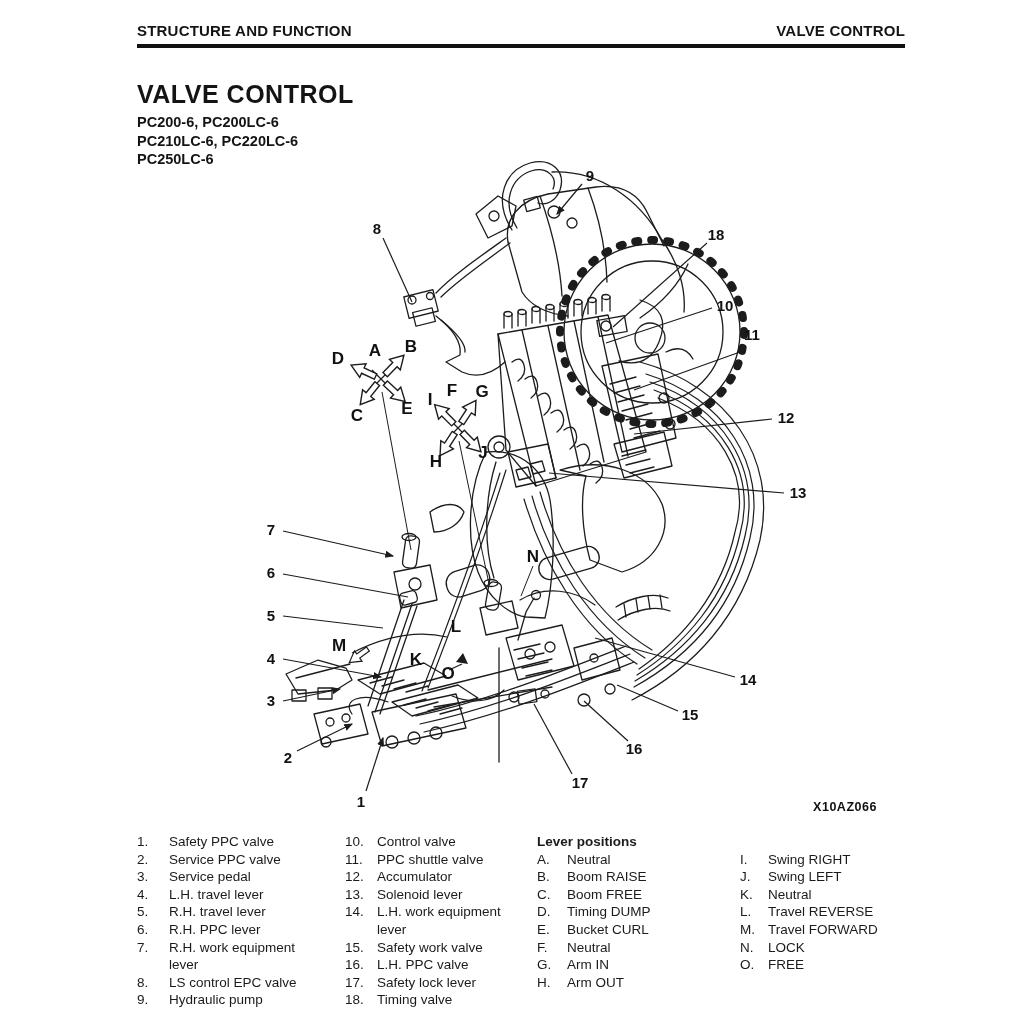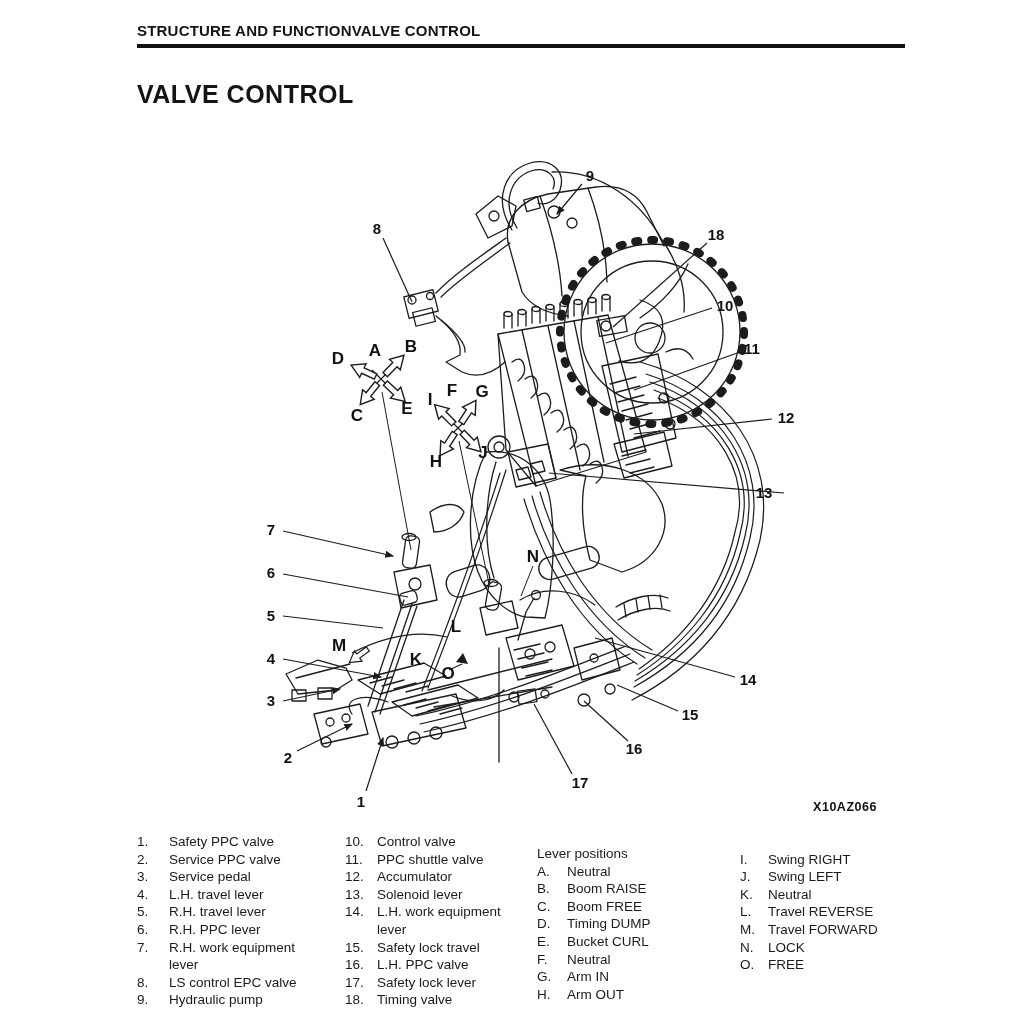"STRUCTURE AND FUNCTION" .rhead { justify-content: flex-start -> space-between }
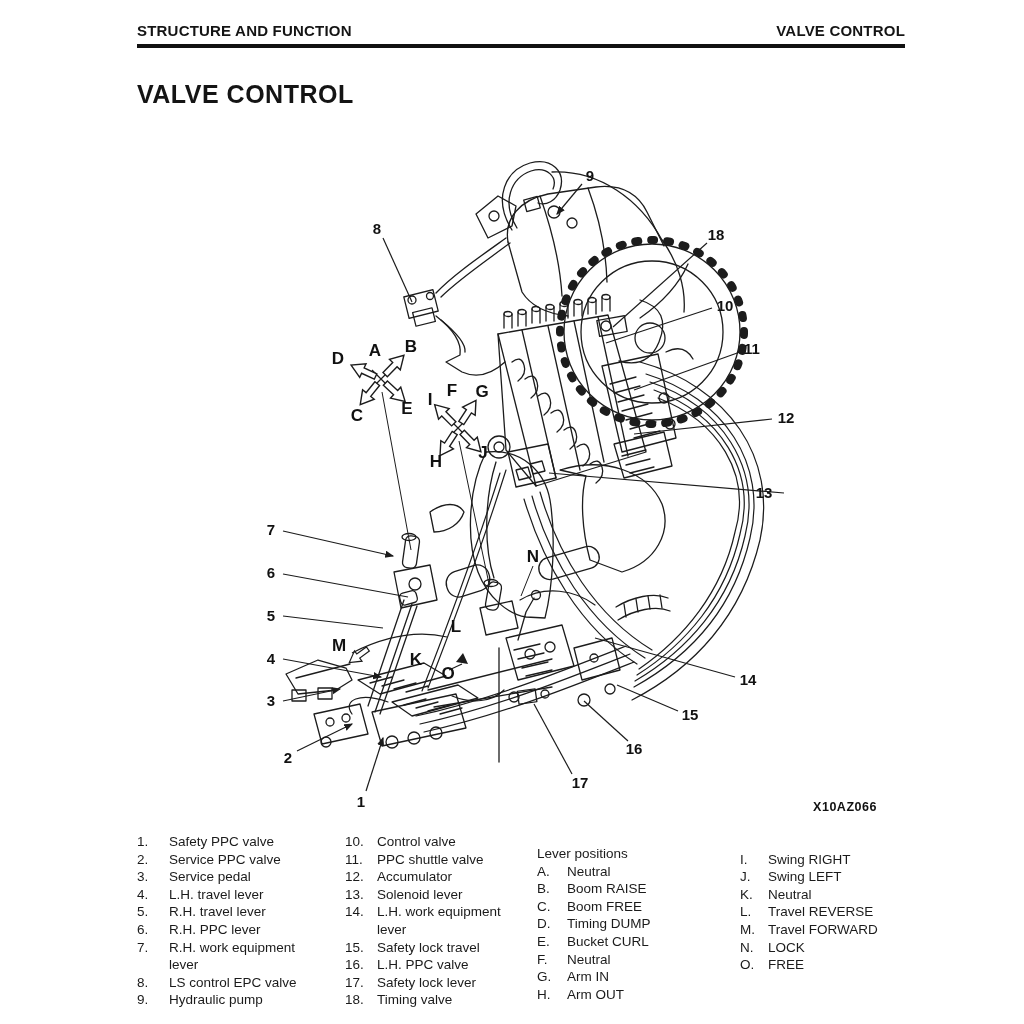"PC200-6, PC200LC-6" div.models { html: none -> <div> <div>PC200-6, PC200LC-6</div> <div>PC210LC-6, PC220LC-6</div> <div>PC250LC-6</div> </div> }
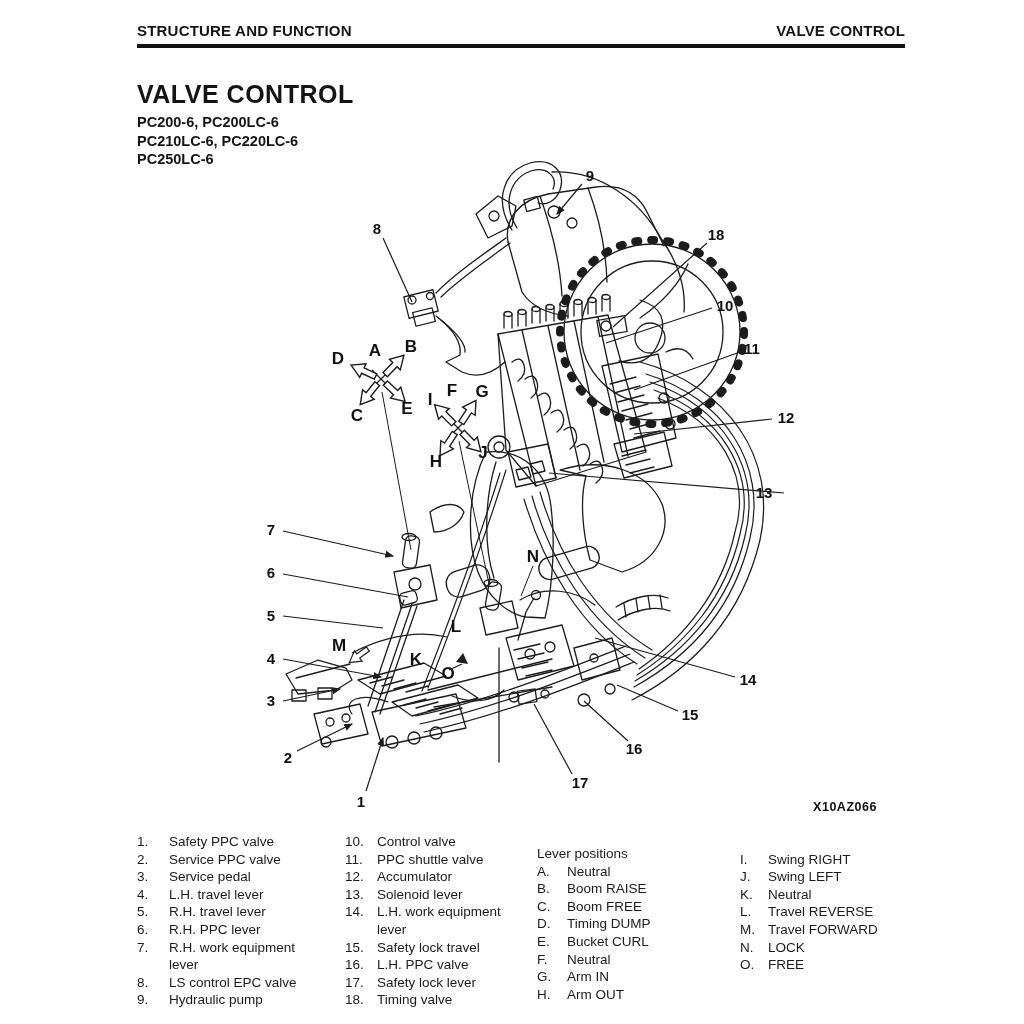"11" span.co { top: 348px -> 334px }
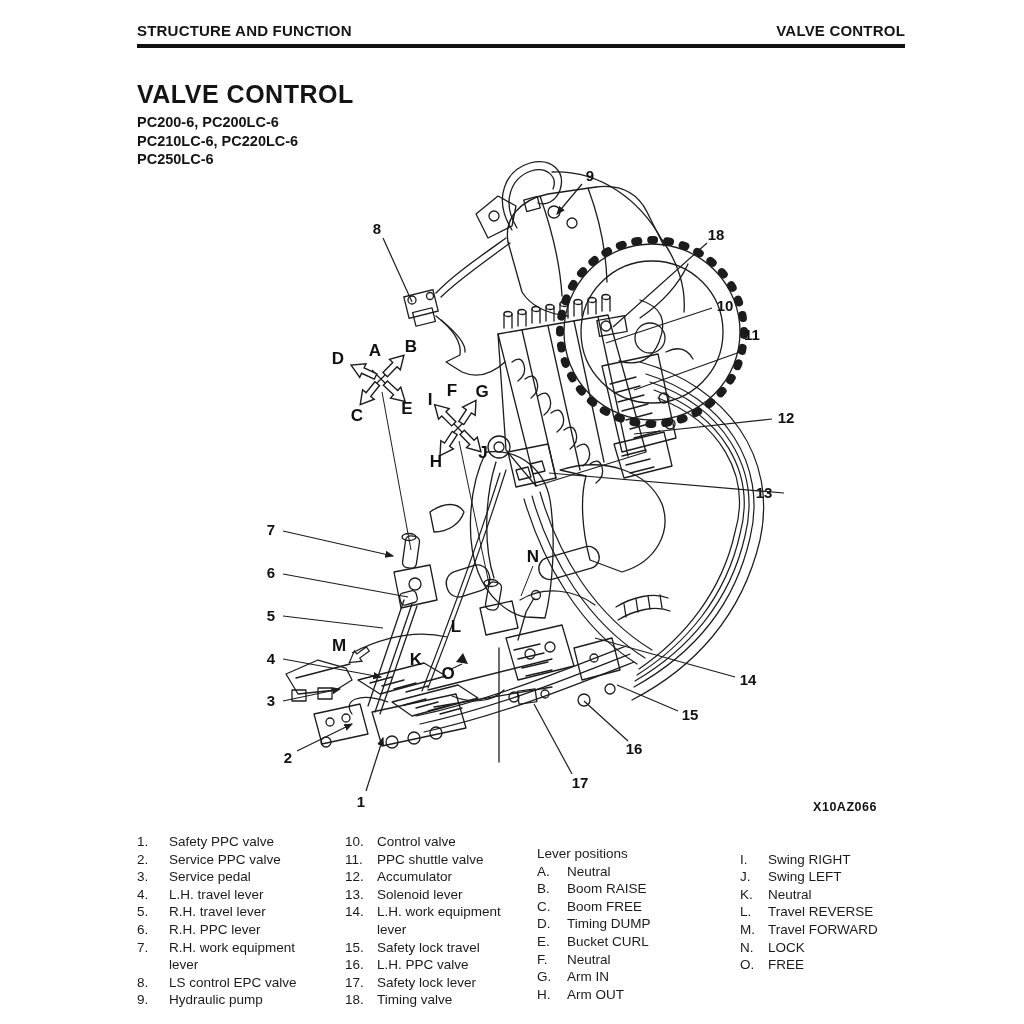"13" span.co { left: 764px -> 798px }
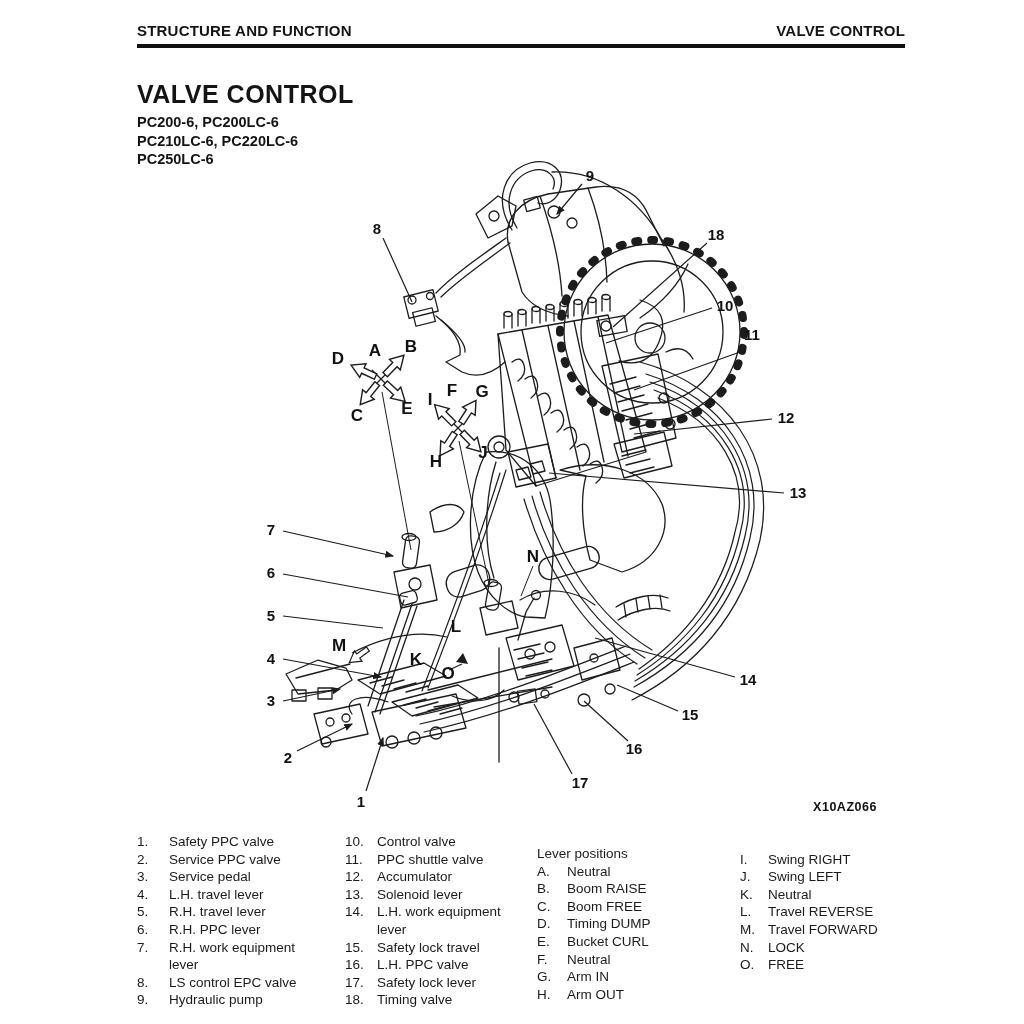"Lever positions" .lhead { font-weight: normal -> bold; margin-top: 12px -> none }
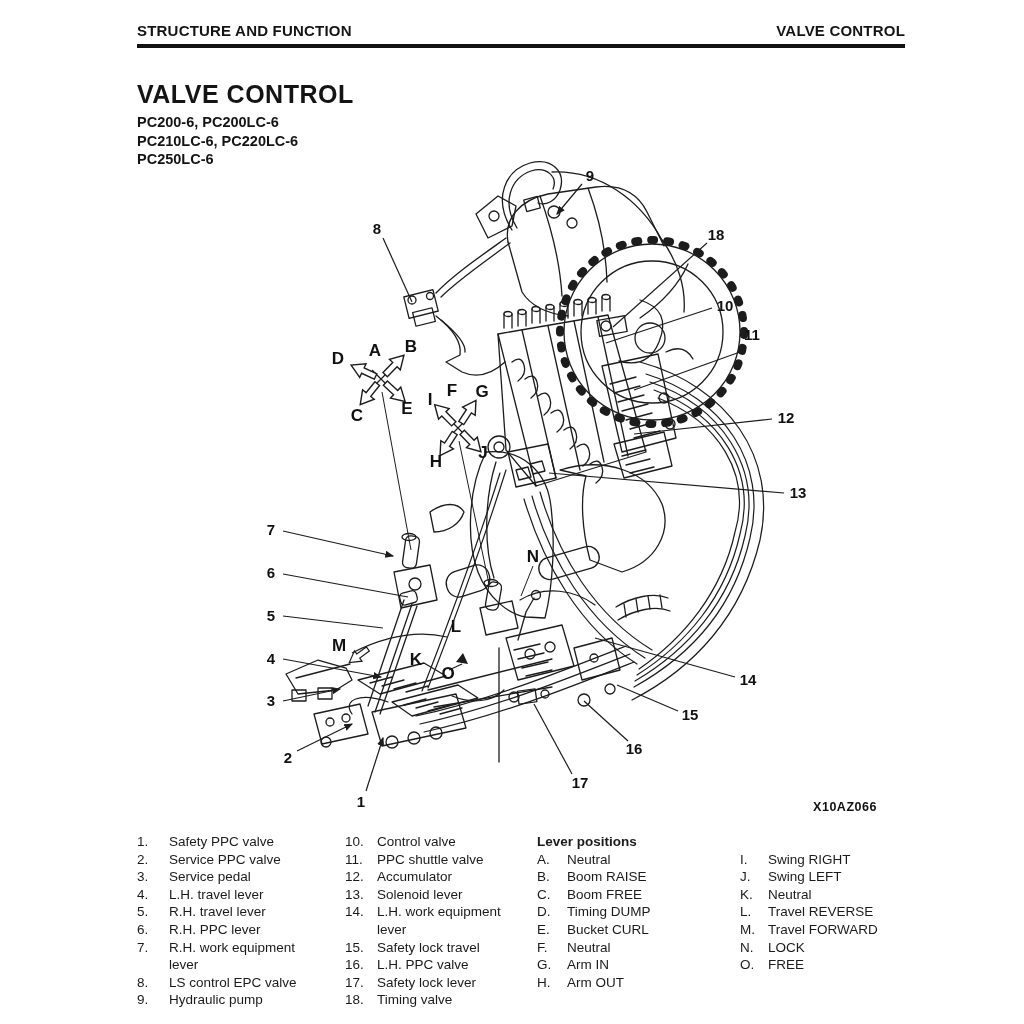"Safety lock travel" span.ltxt { text: lock travel -> work valve }
